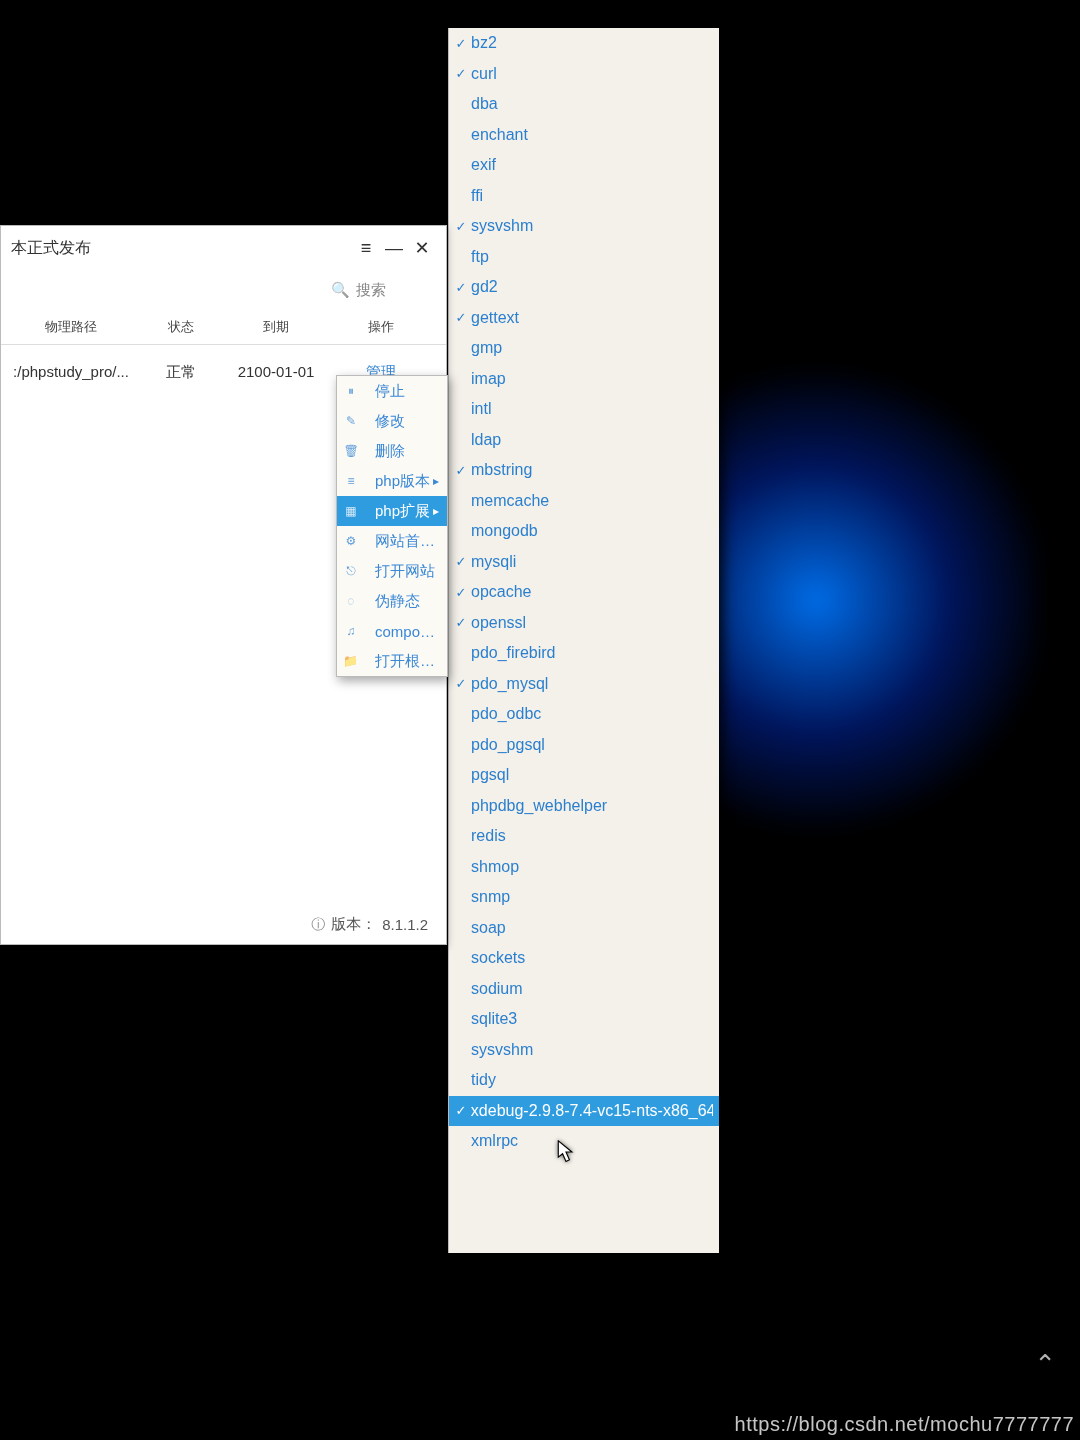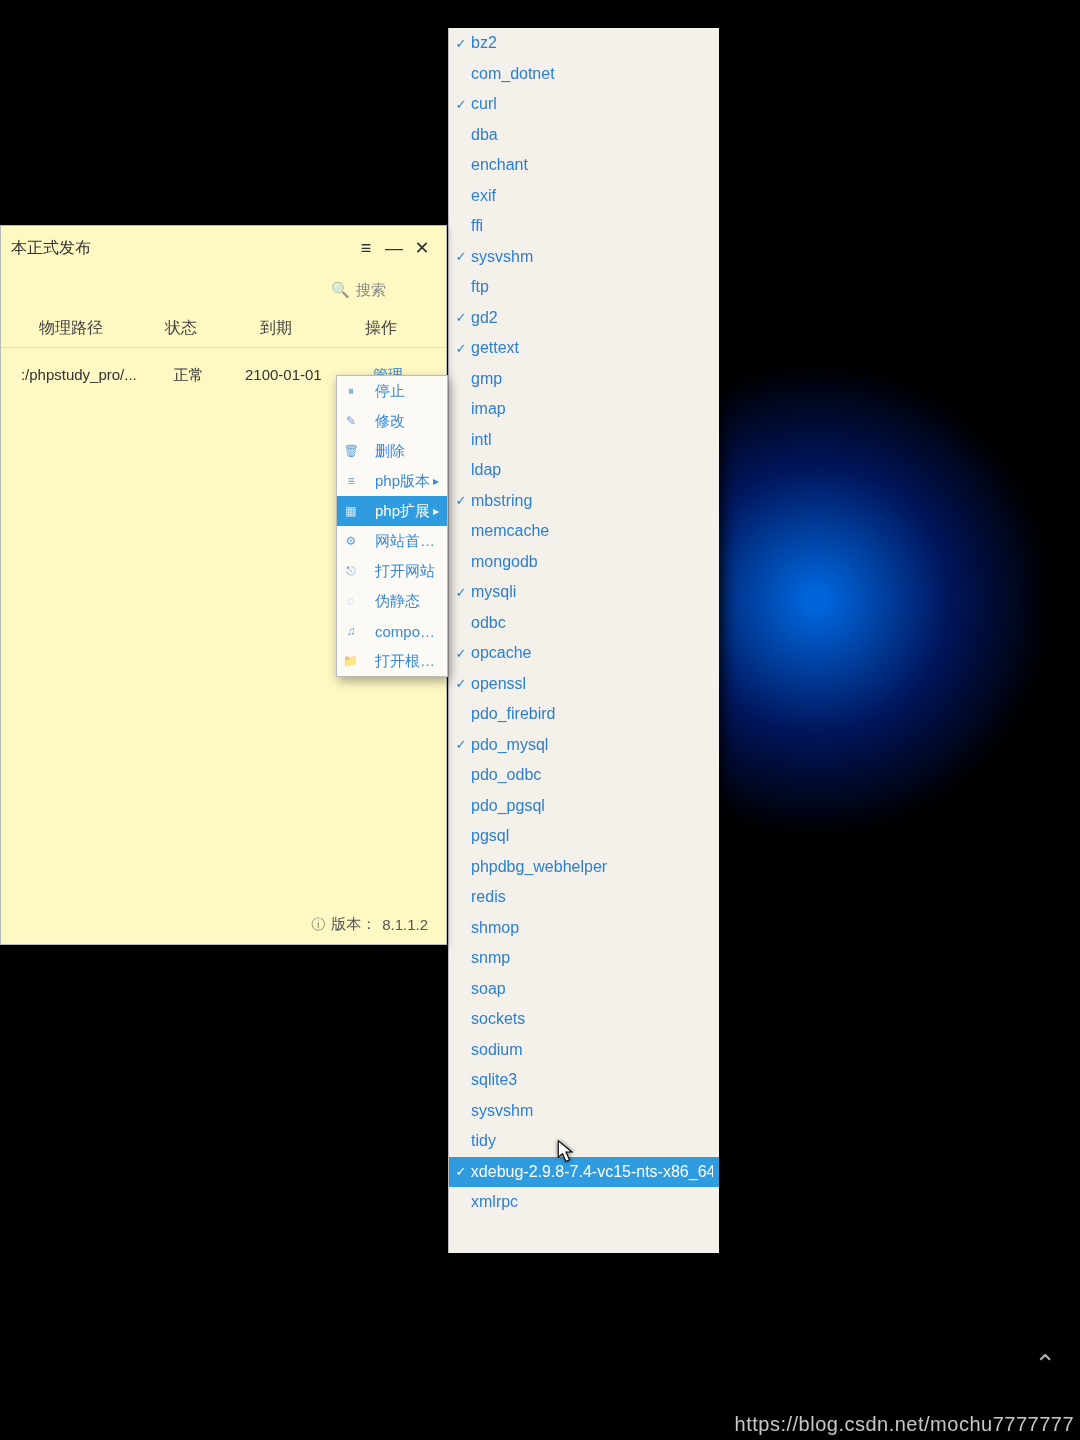"com_dotnet" div.ext-item { html: <div> <span></span> <span>com_dotnet</span> </div> -> none }
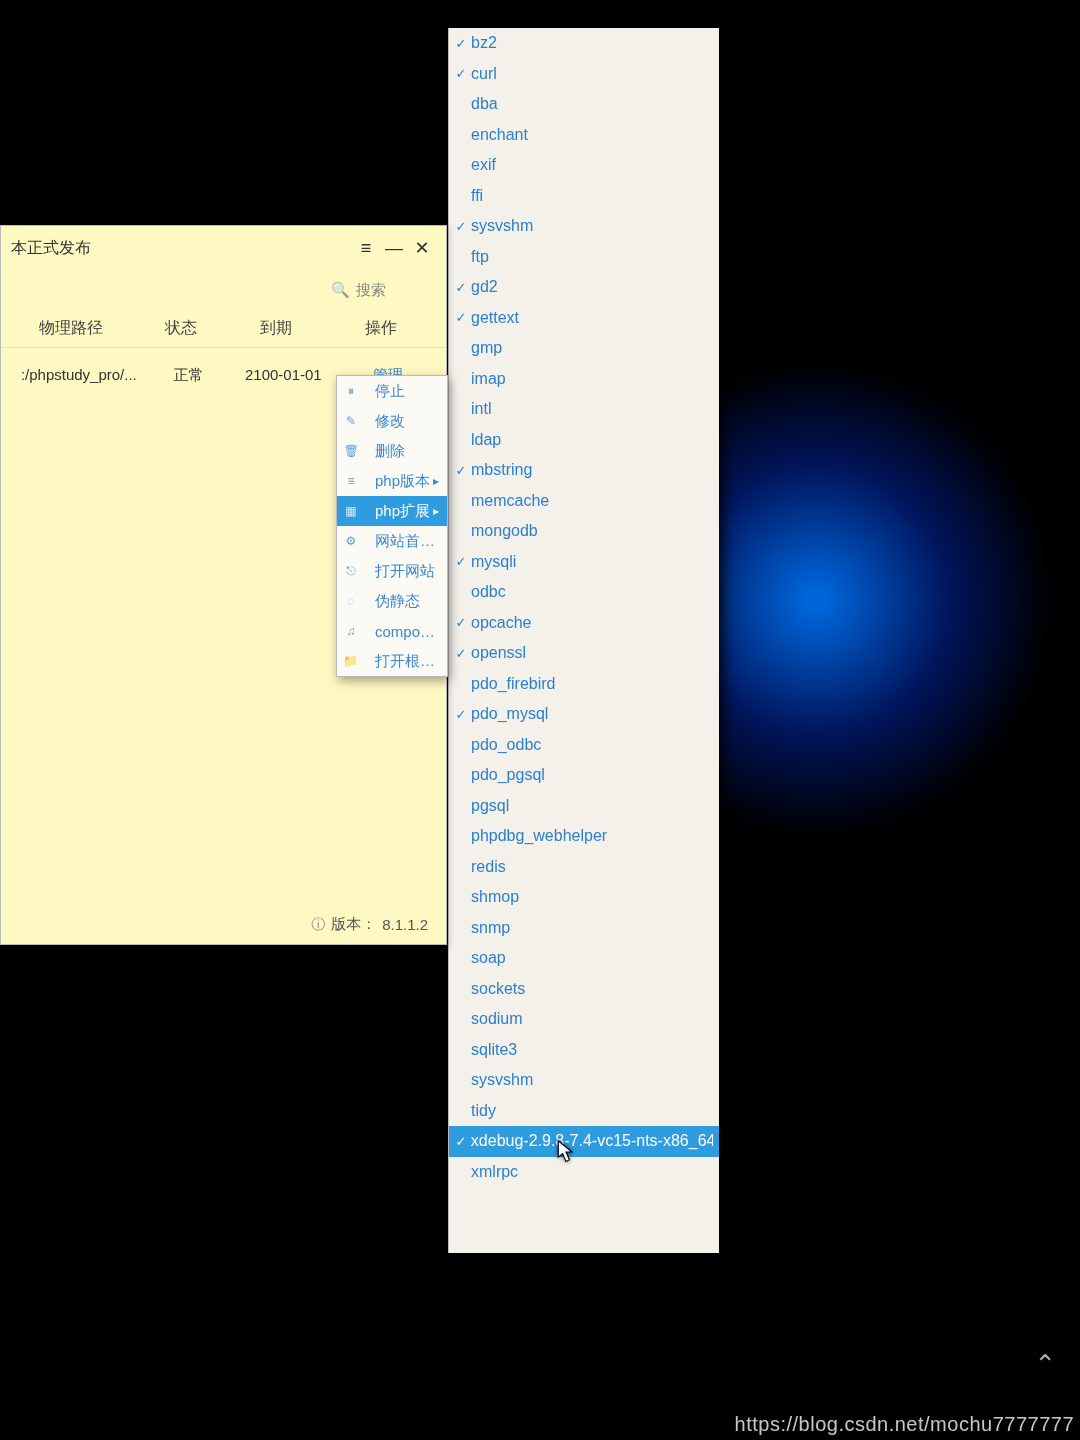"本正式发布" .app-window { background: #fef9c3 -> #ffffff }
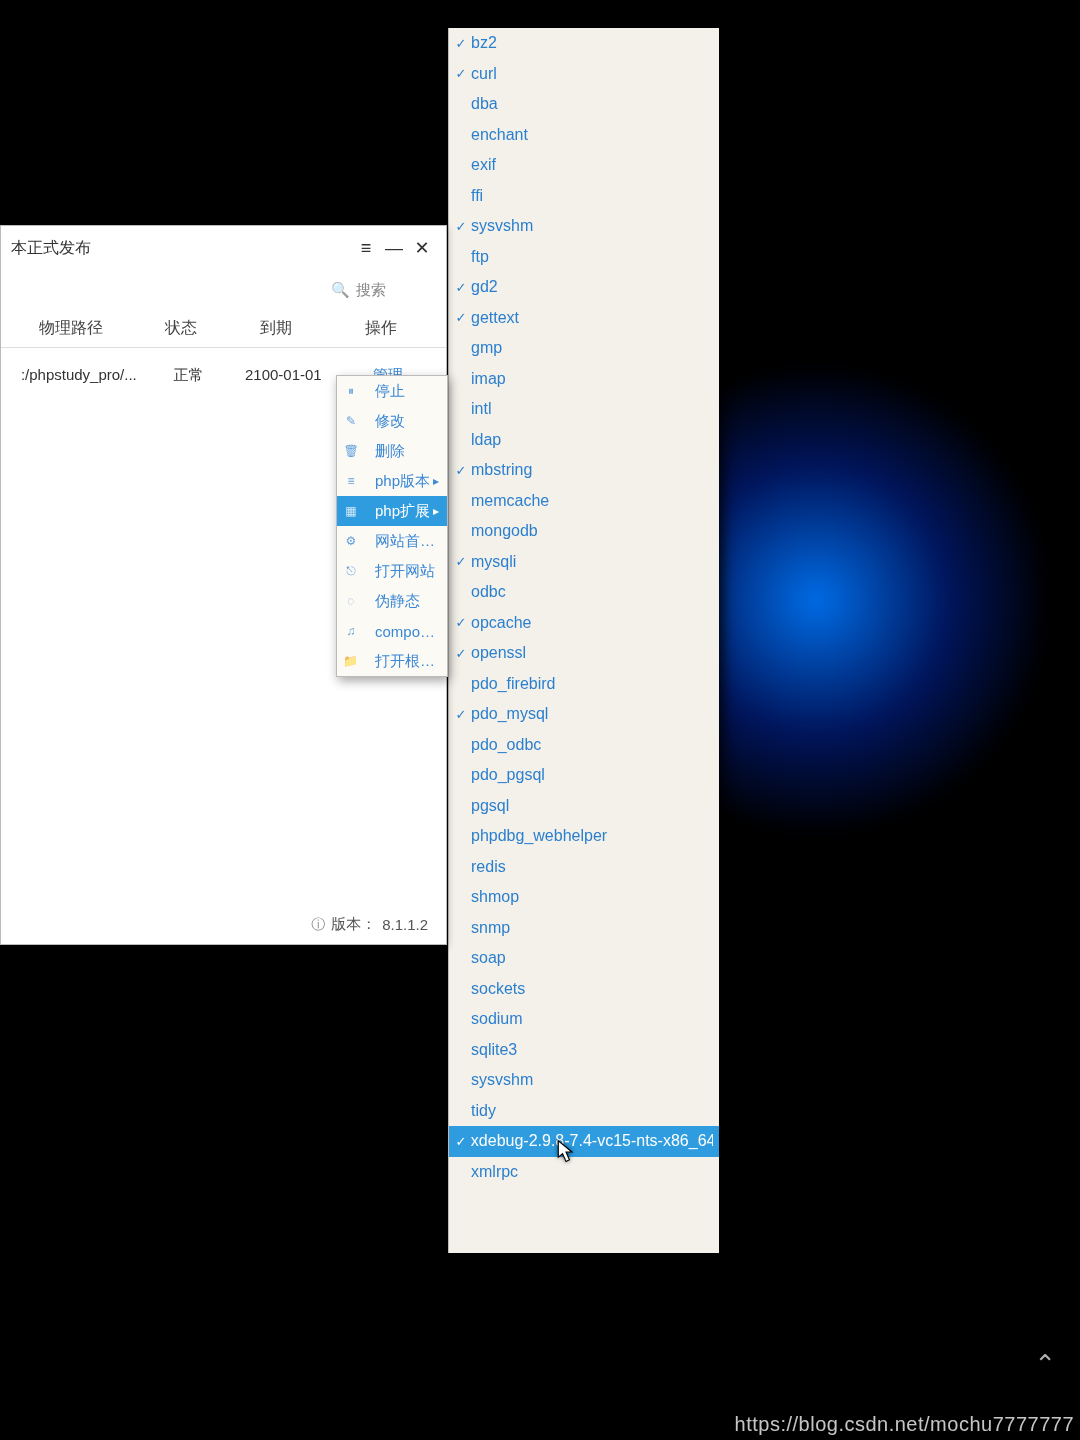"物理路径" .headers { font-size: 16px -> 13px }
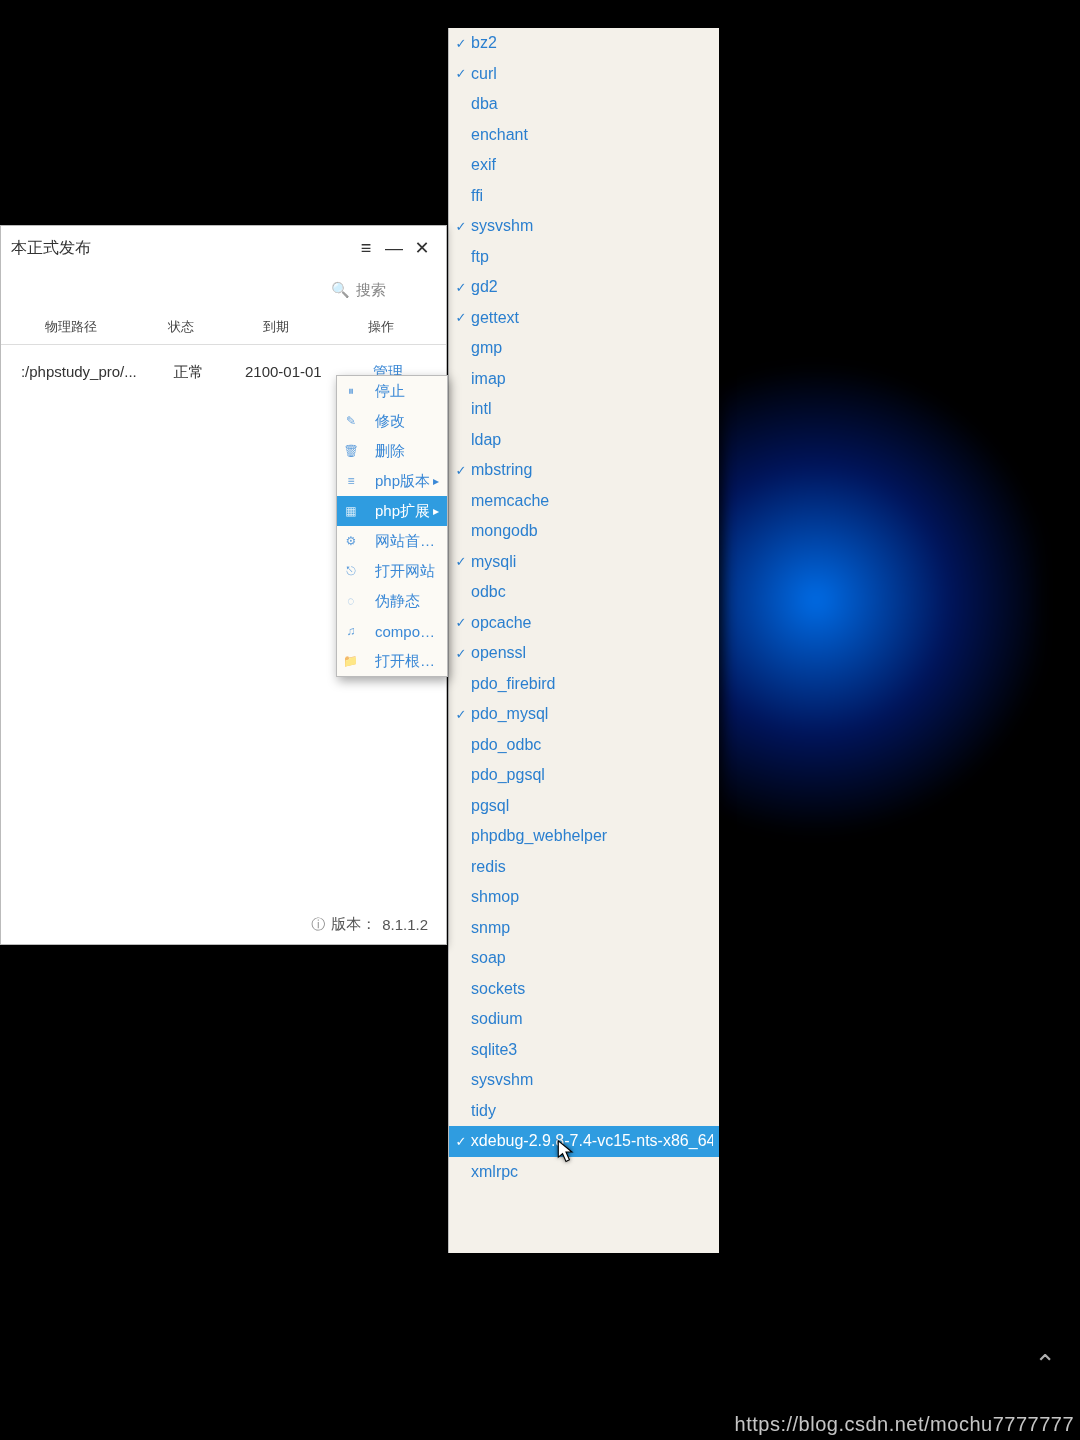":/phpstudy_pro/..." .row { padding: 18px 8px -> 18px 0 }
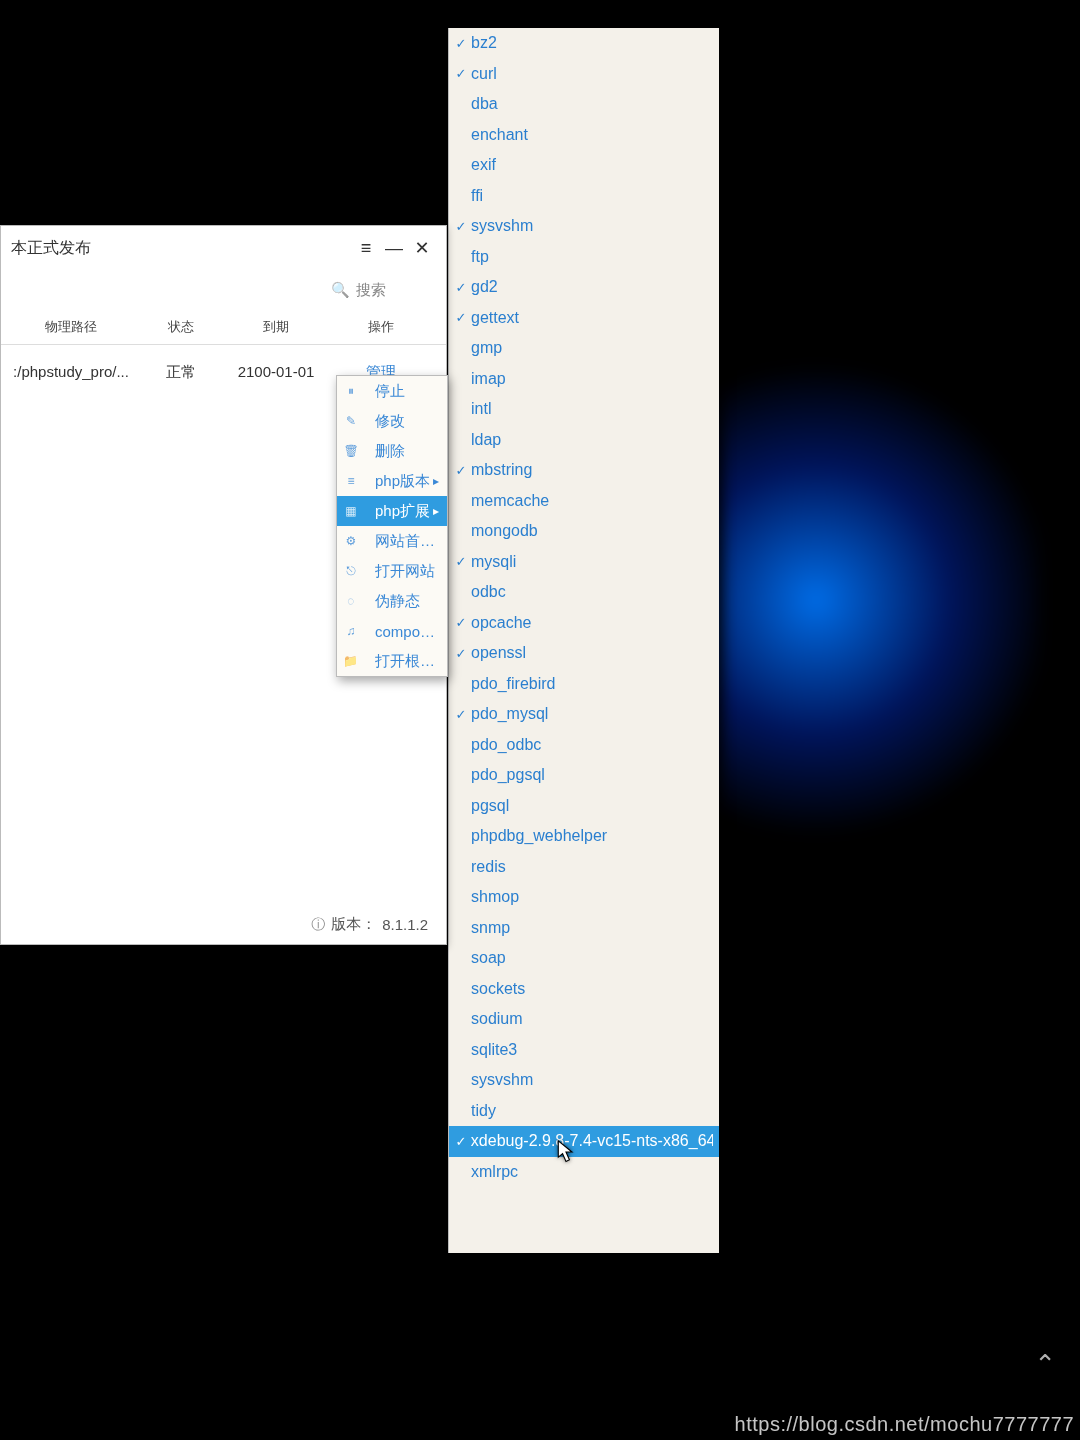"odbc" div.ext-item { html: <div> <span></span> <span>odbc</span> </div> -> none }
